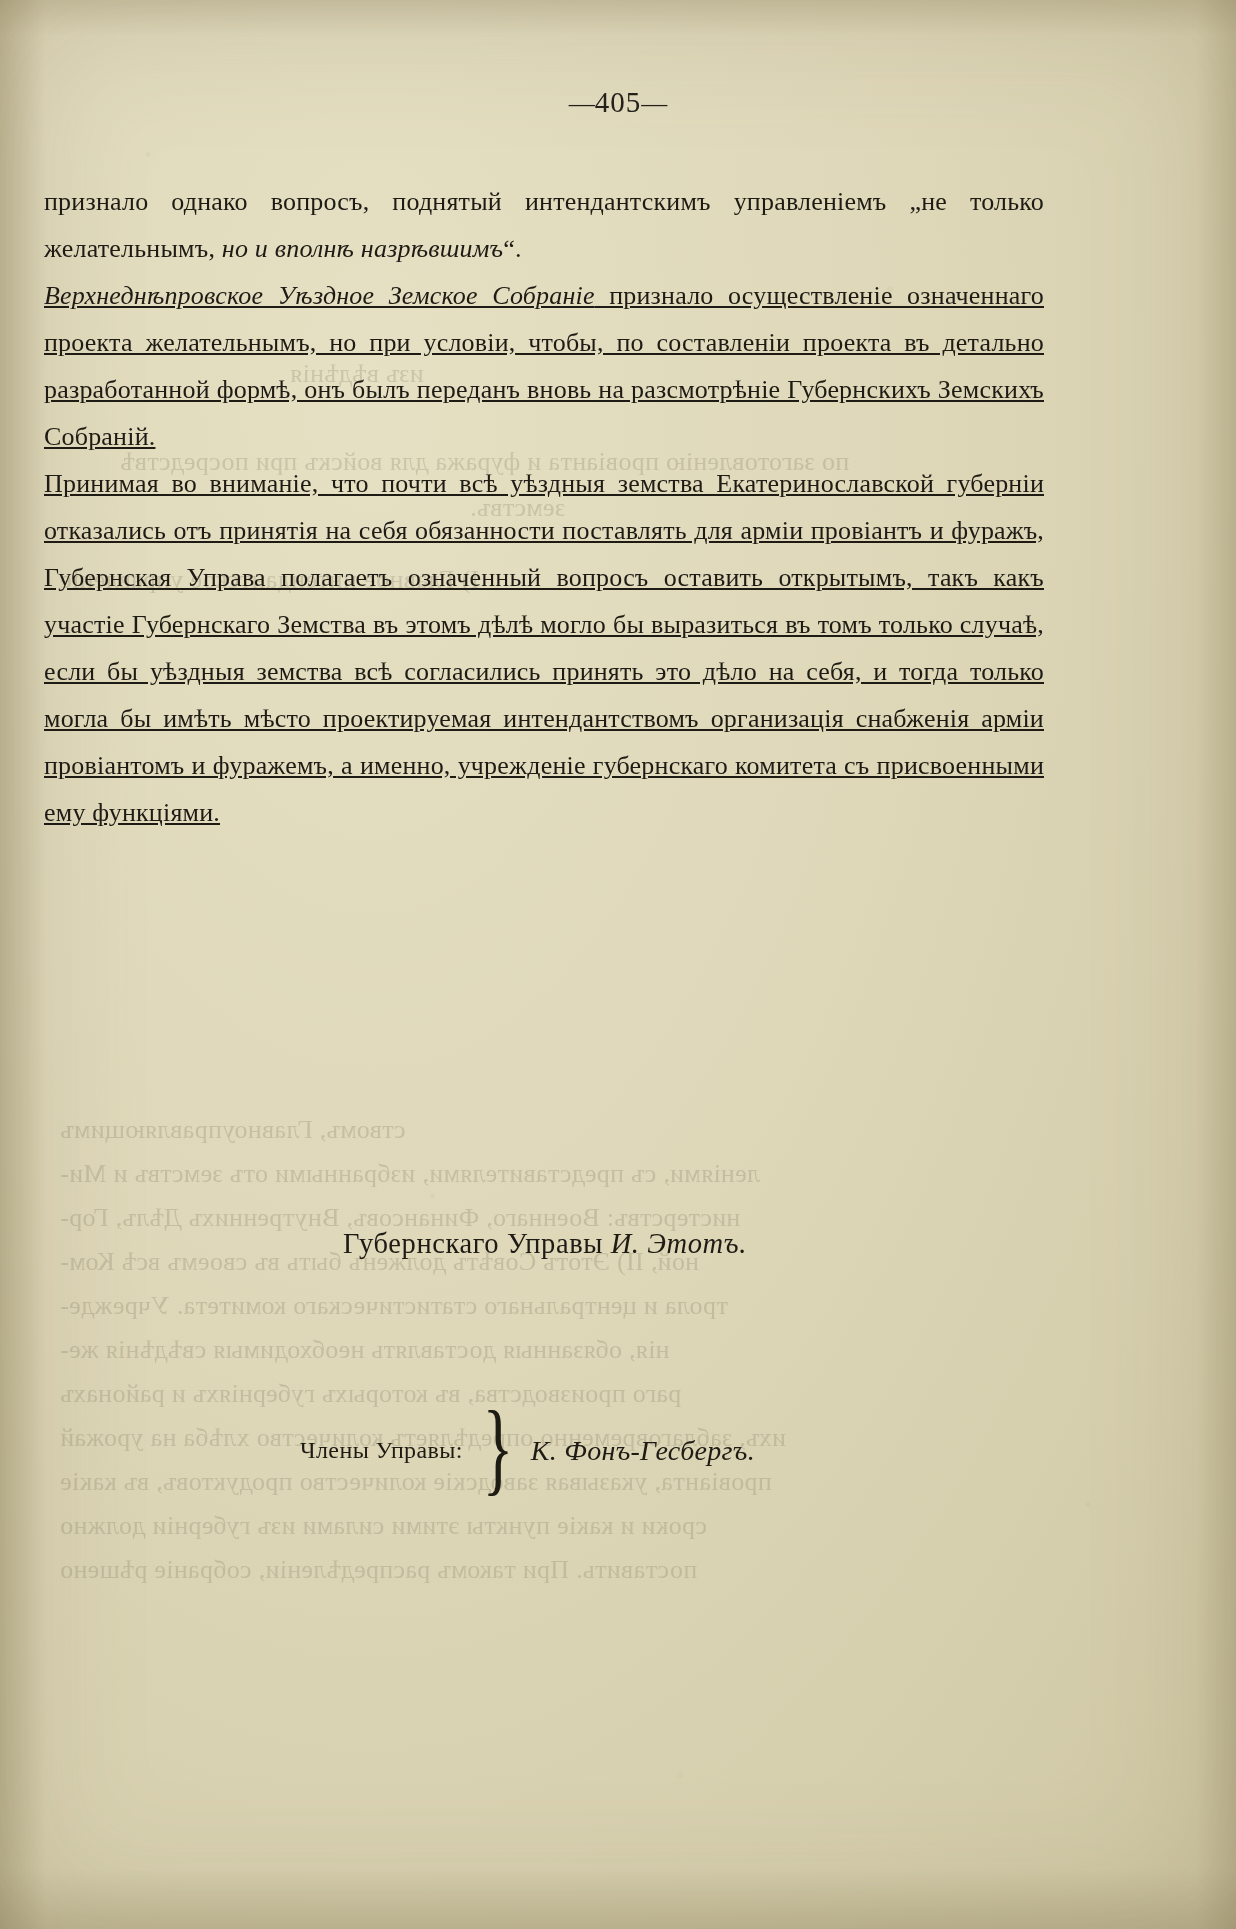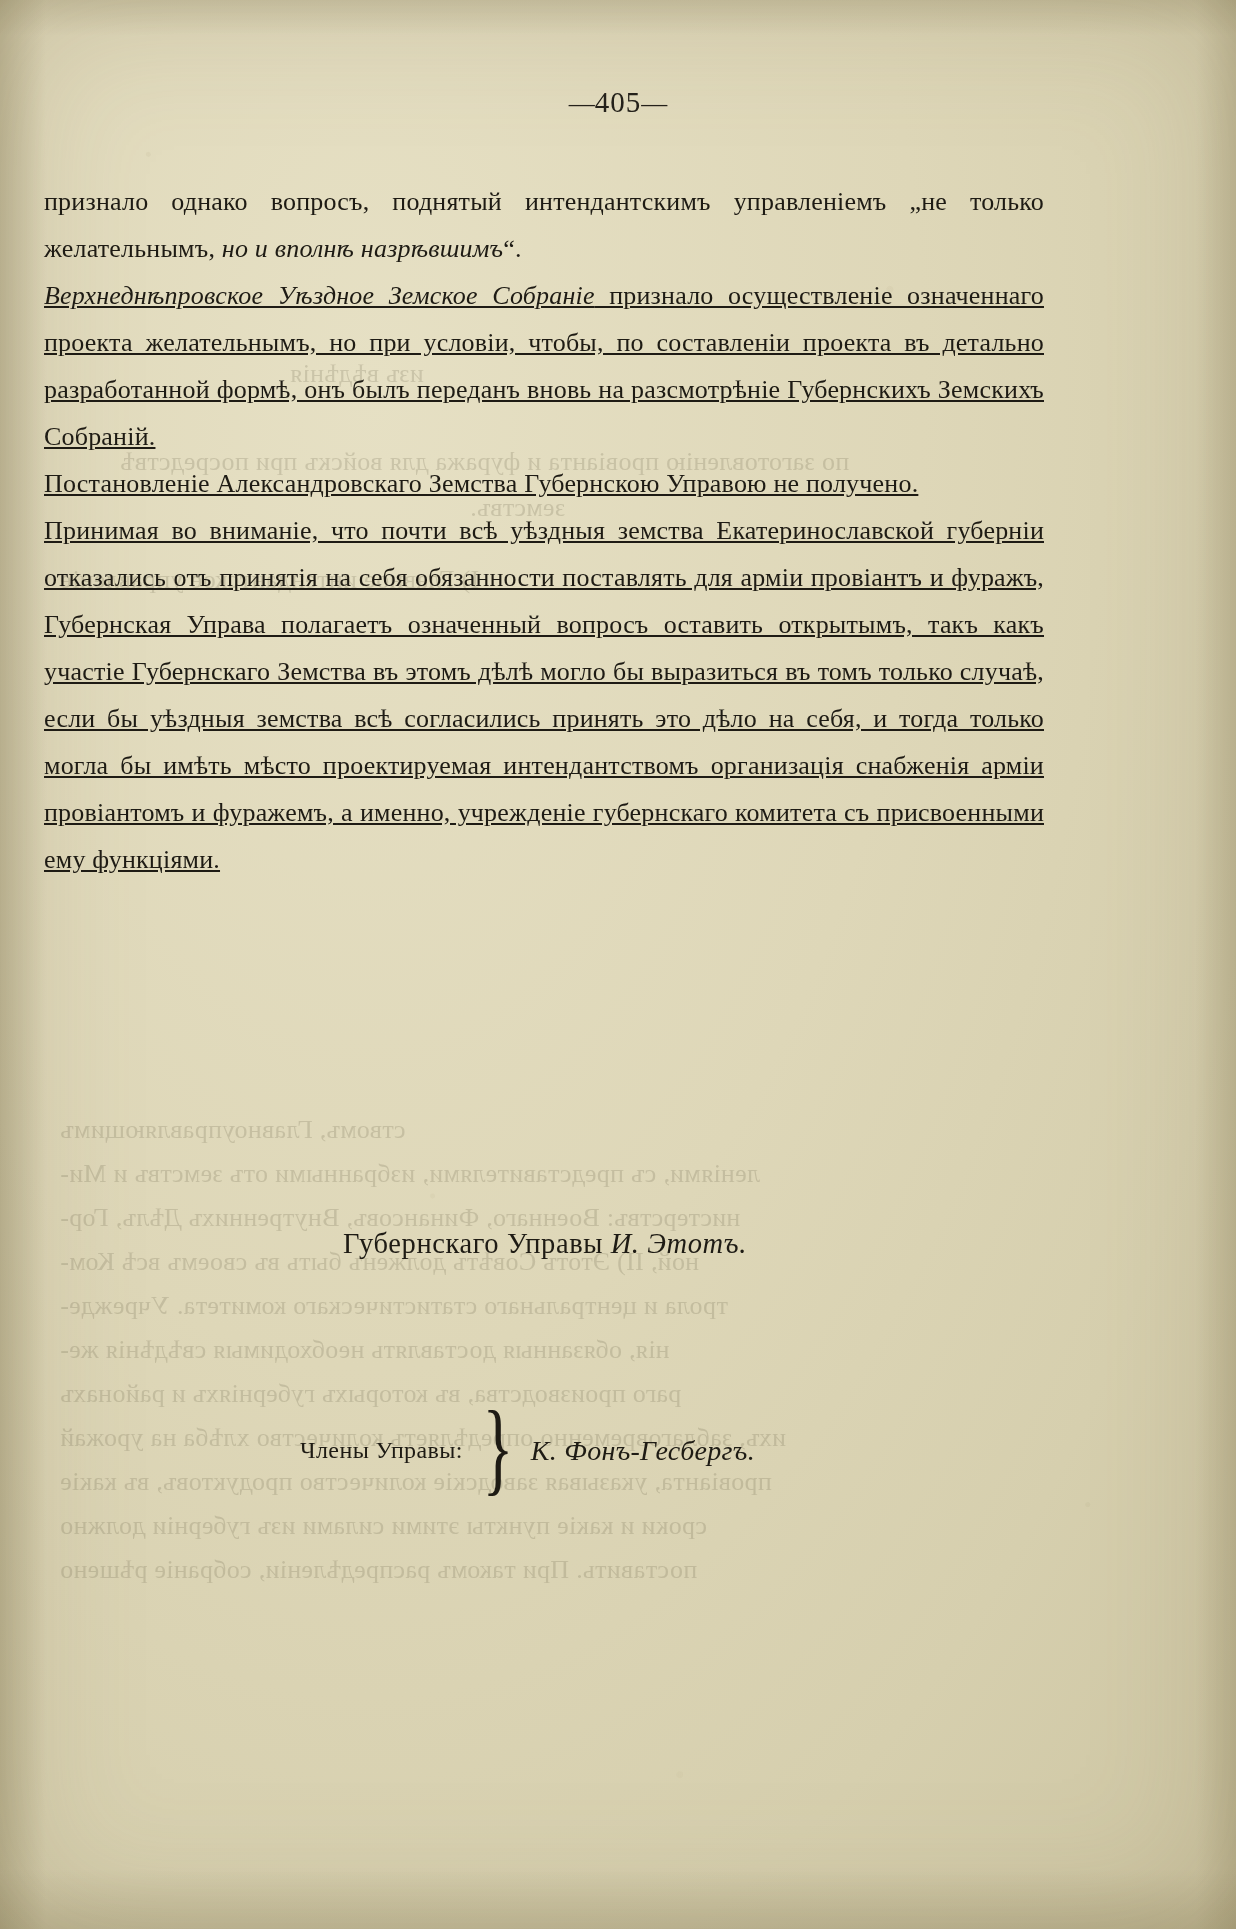"Постановленіе Александровскаго Земства" p.just { html: <p><span>Постановленіе Александровскаго Земства Губернскою Управою не получено.</span></p> -> none }
